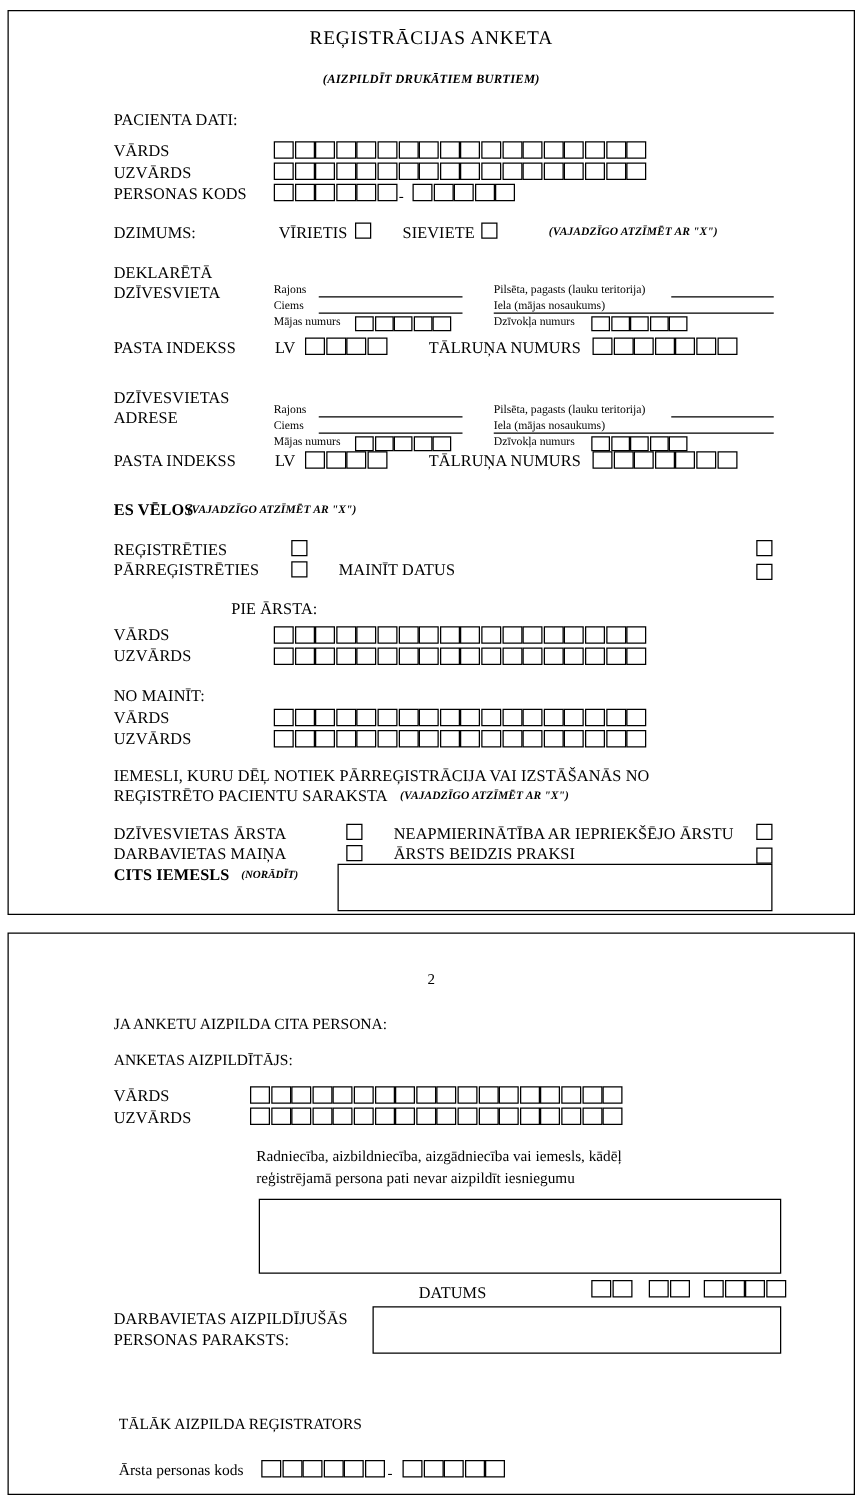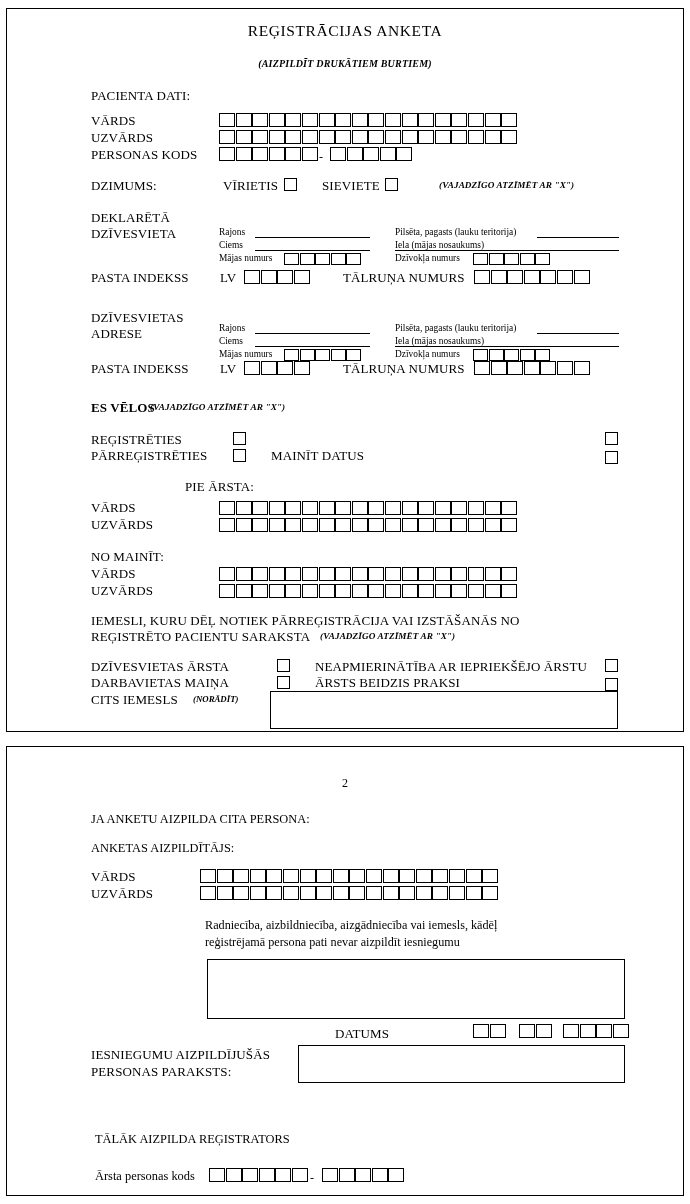"CITS IEMESLS" div.t { font-weight: none -> bold }
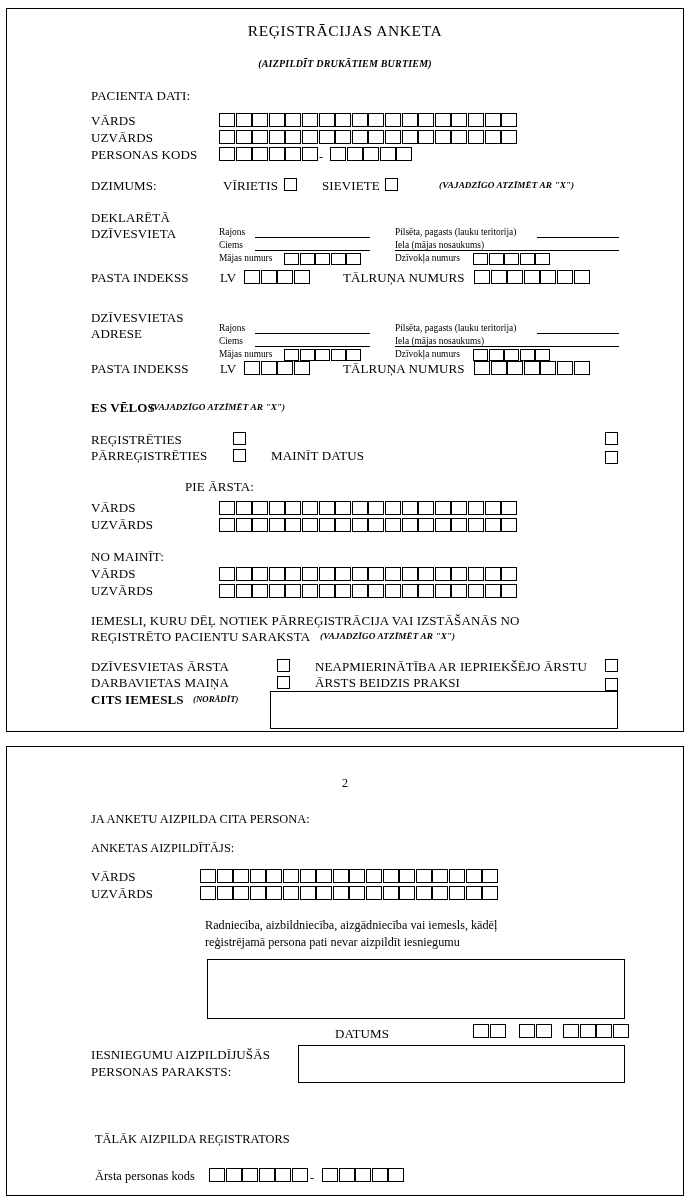"IESNIEGUMU AIZPILDĪJUŠĀS" div.t { text: IESNIEGUMU -> DARBAVIETAS }
